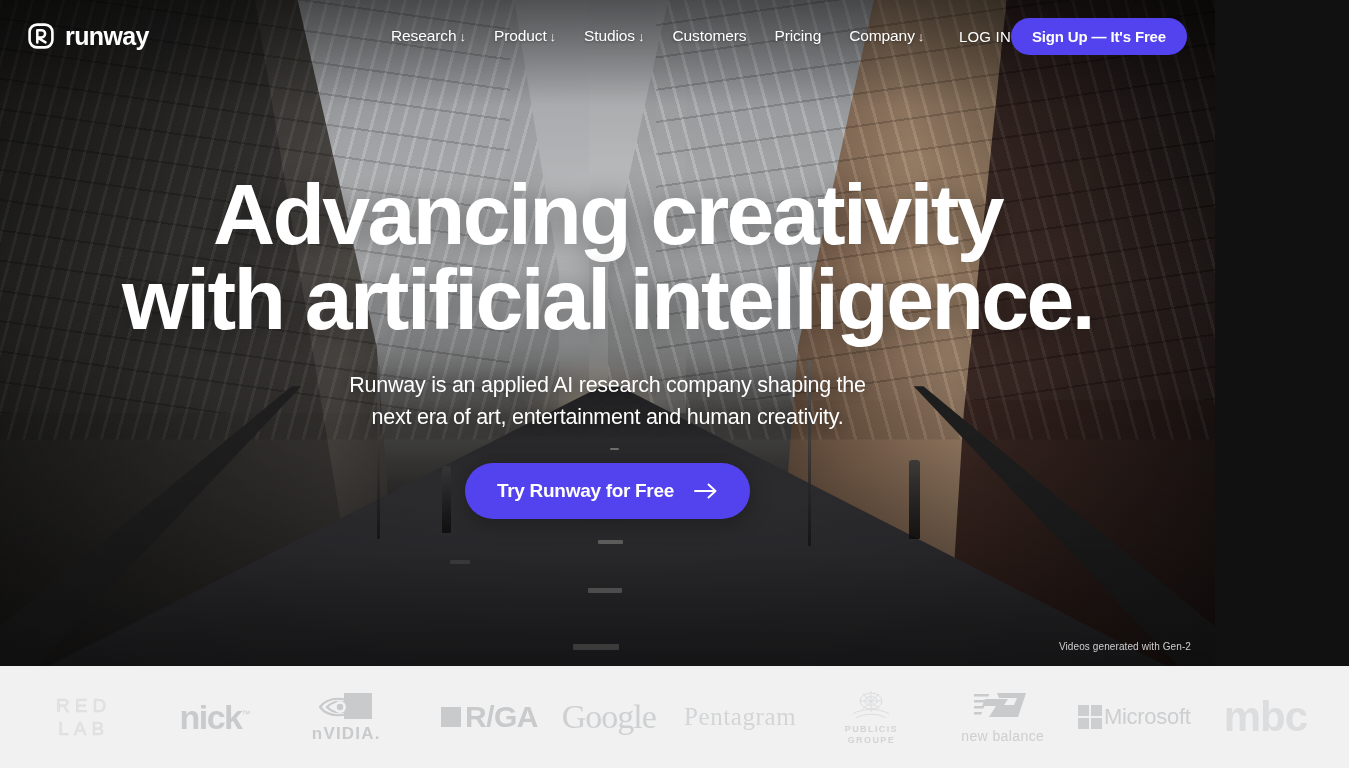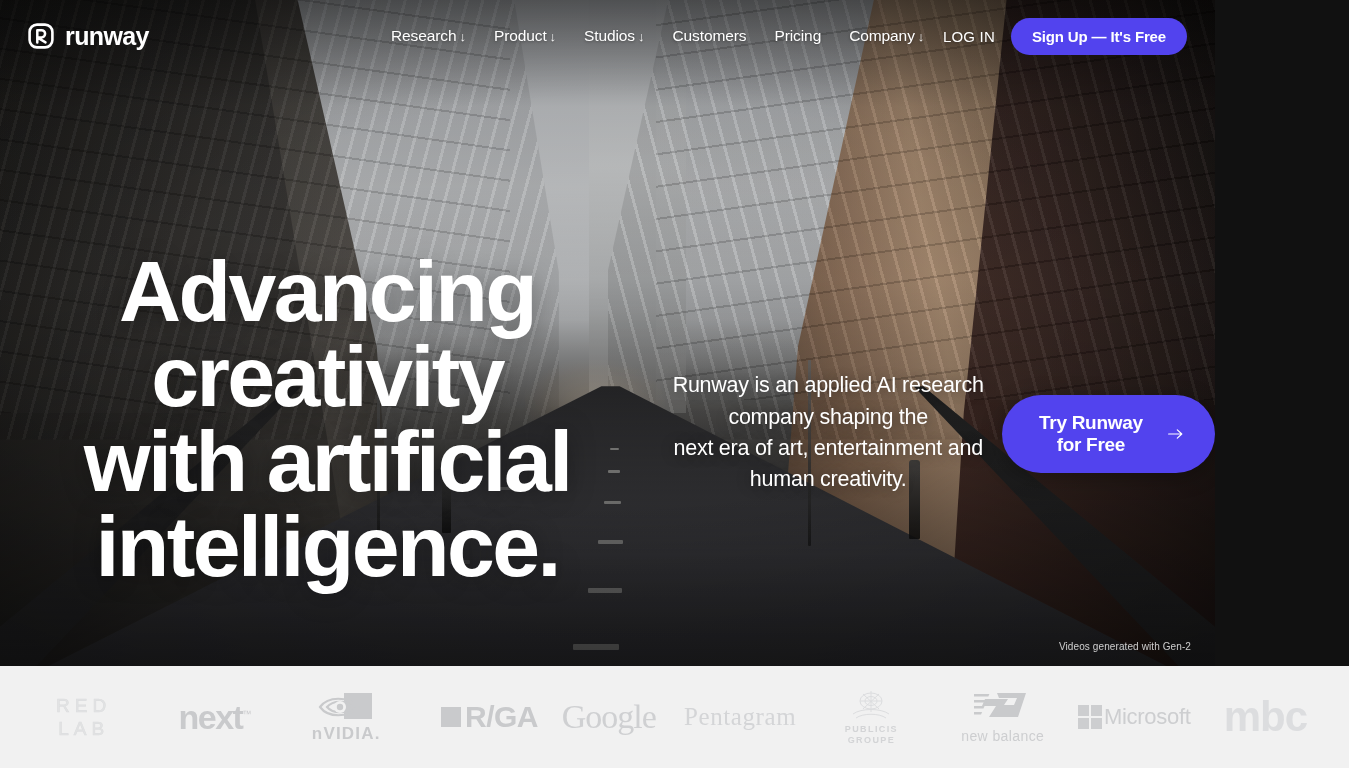"LOG IN" .nav-right { gap: 16px -> 0 }
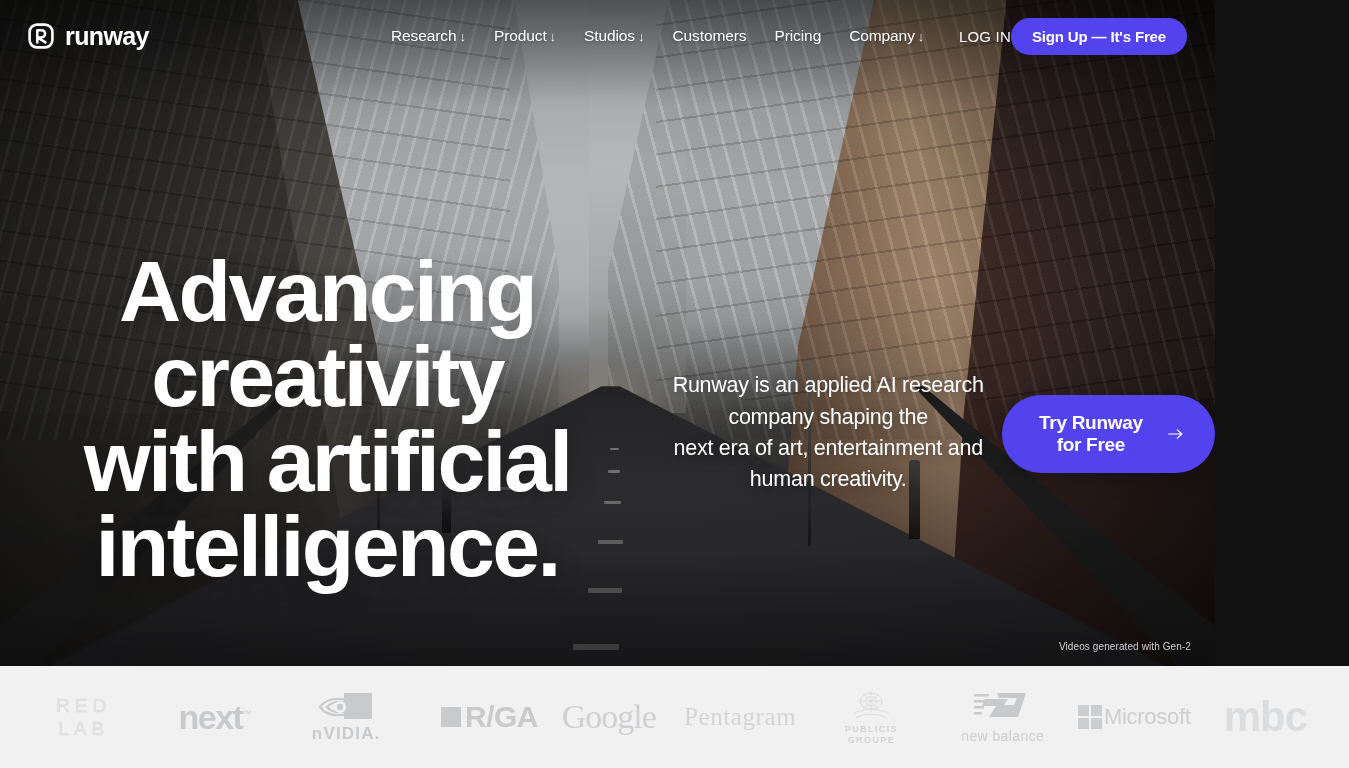"Advancing creativity" .hero-content { flex-direction: row -> column }
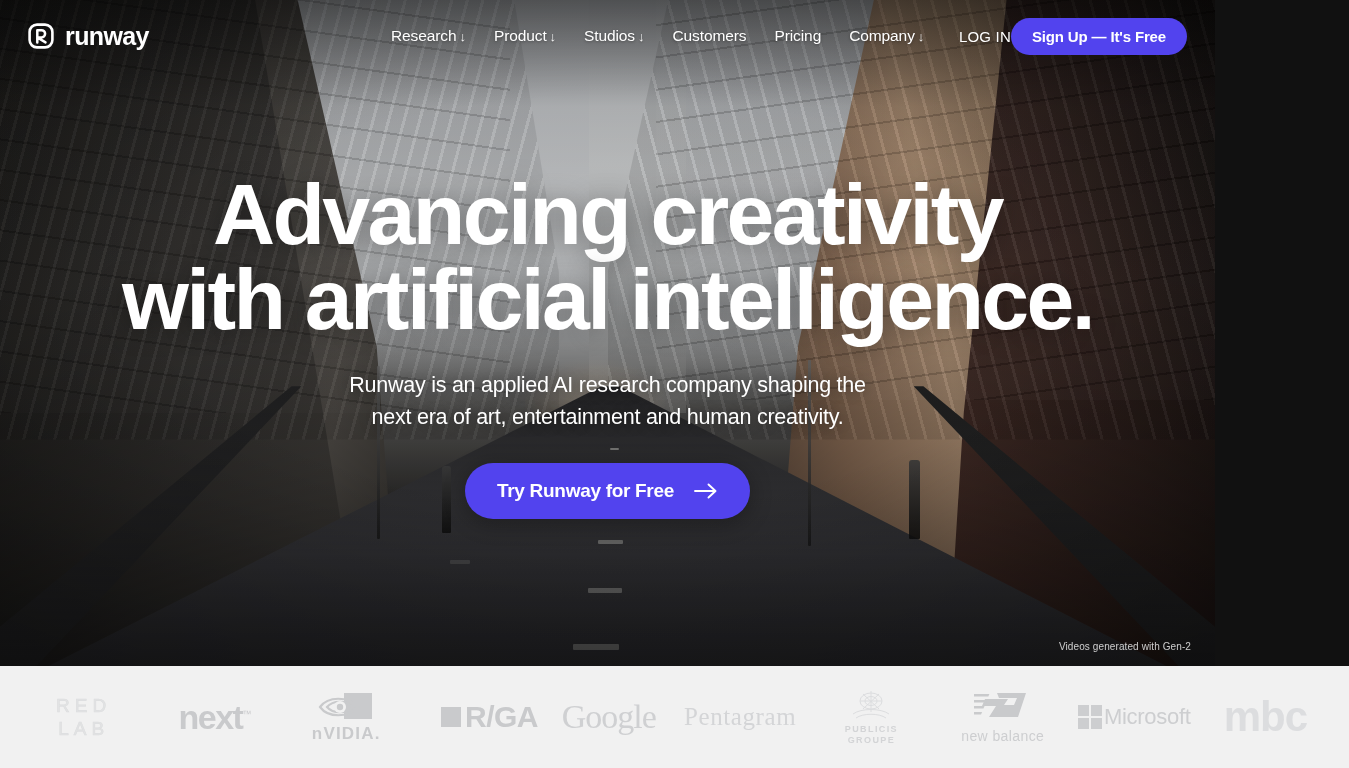"next" span { text: next -> nick }
